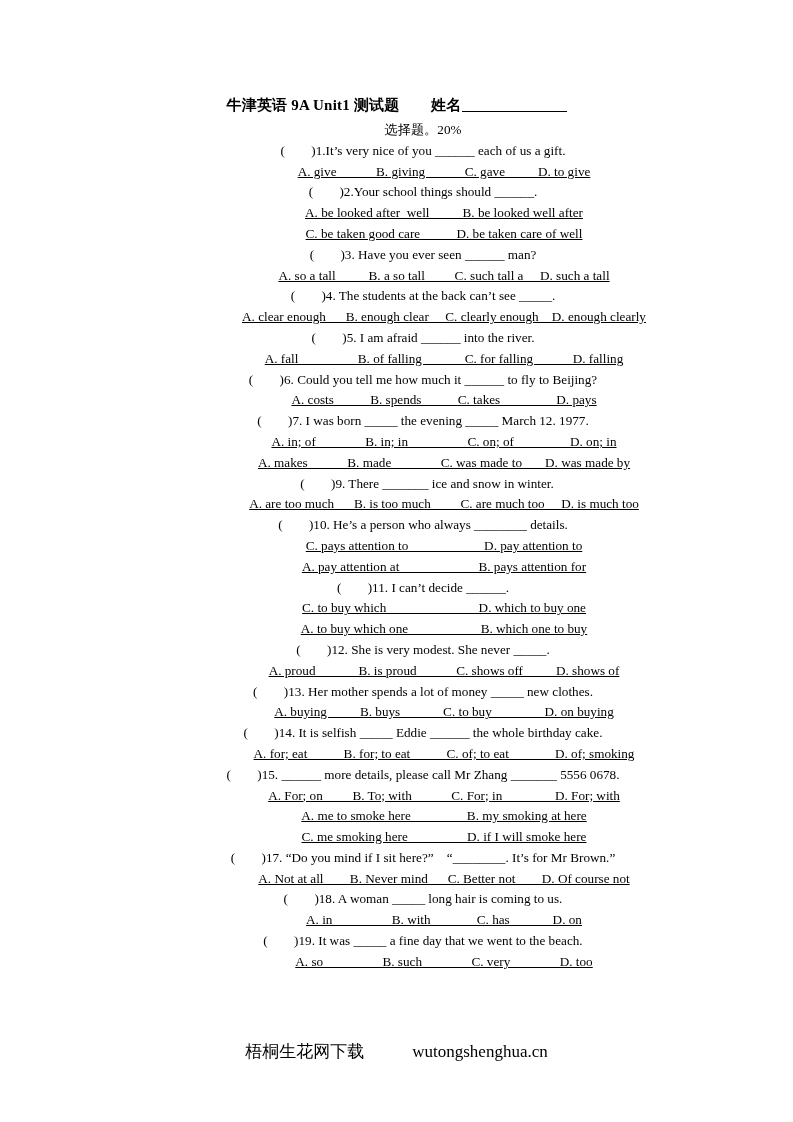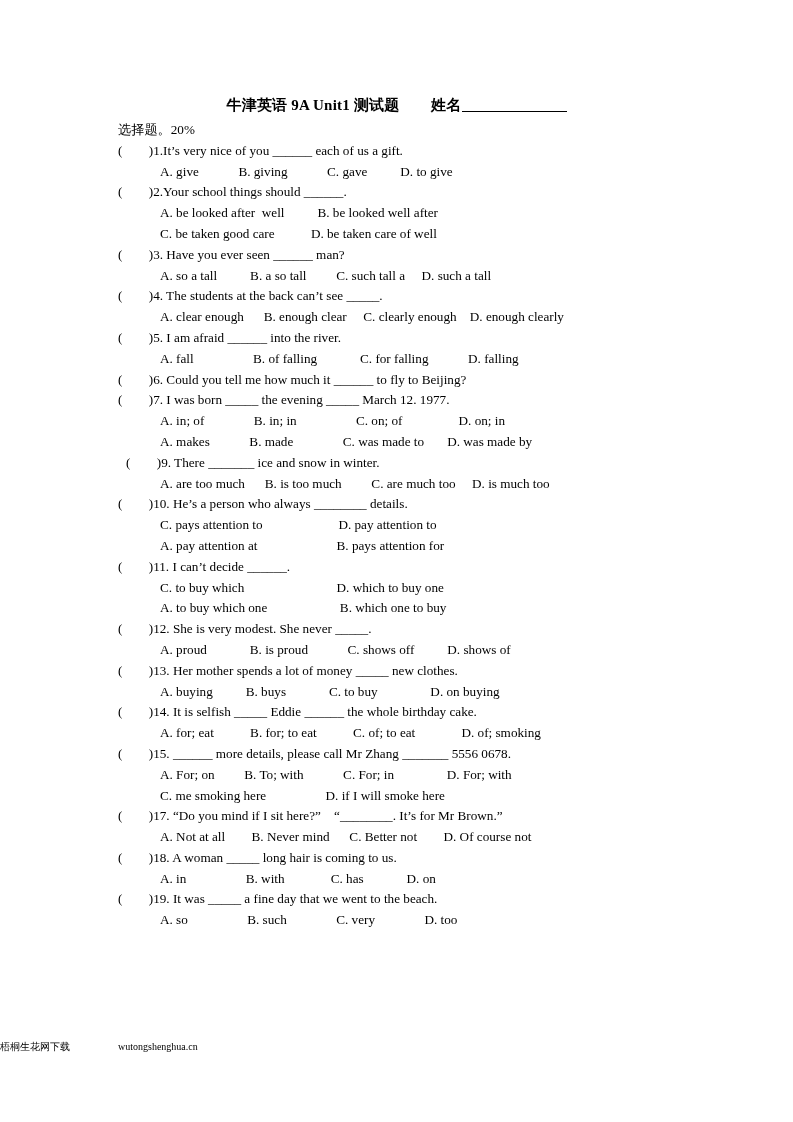"选择题。20%" .content { text-align: none -> center }
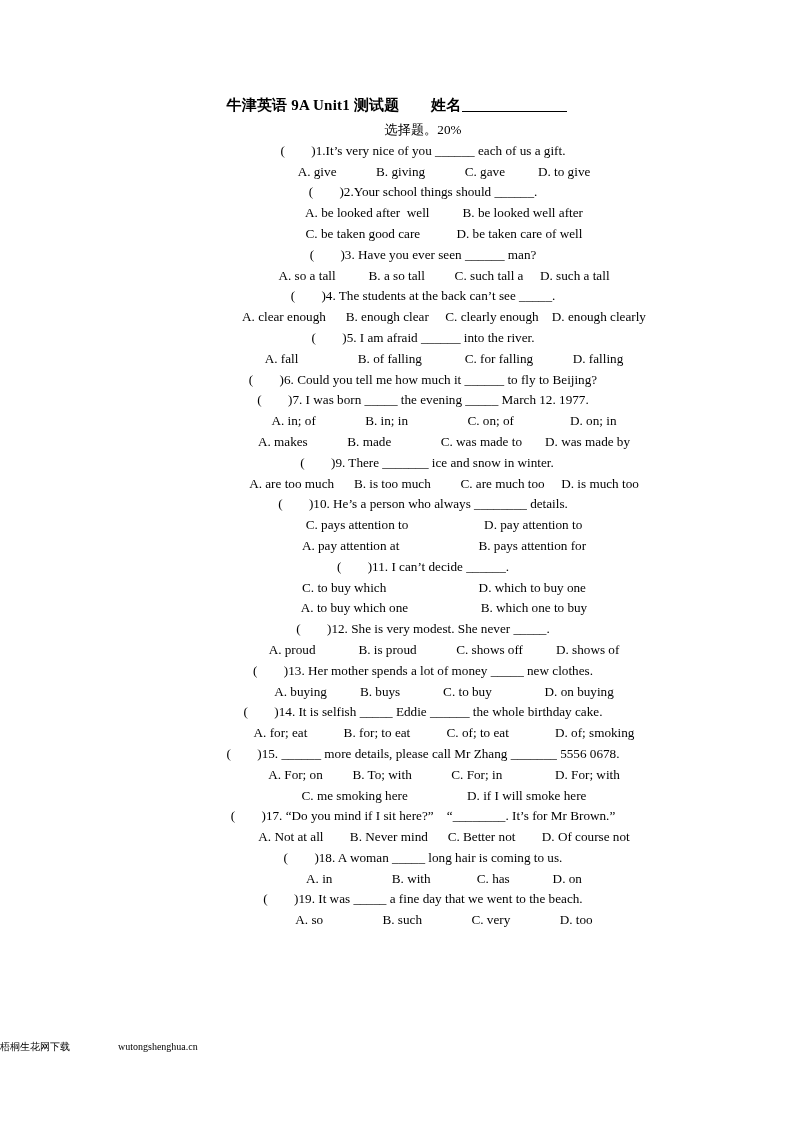"A. give B. giving C." .opt-line { text-decoration: none -> underline }
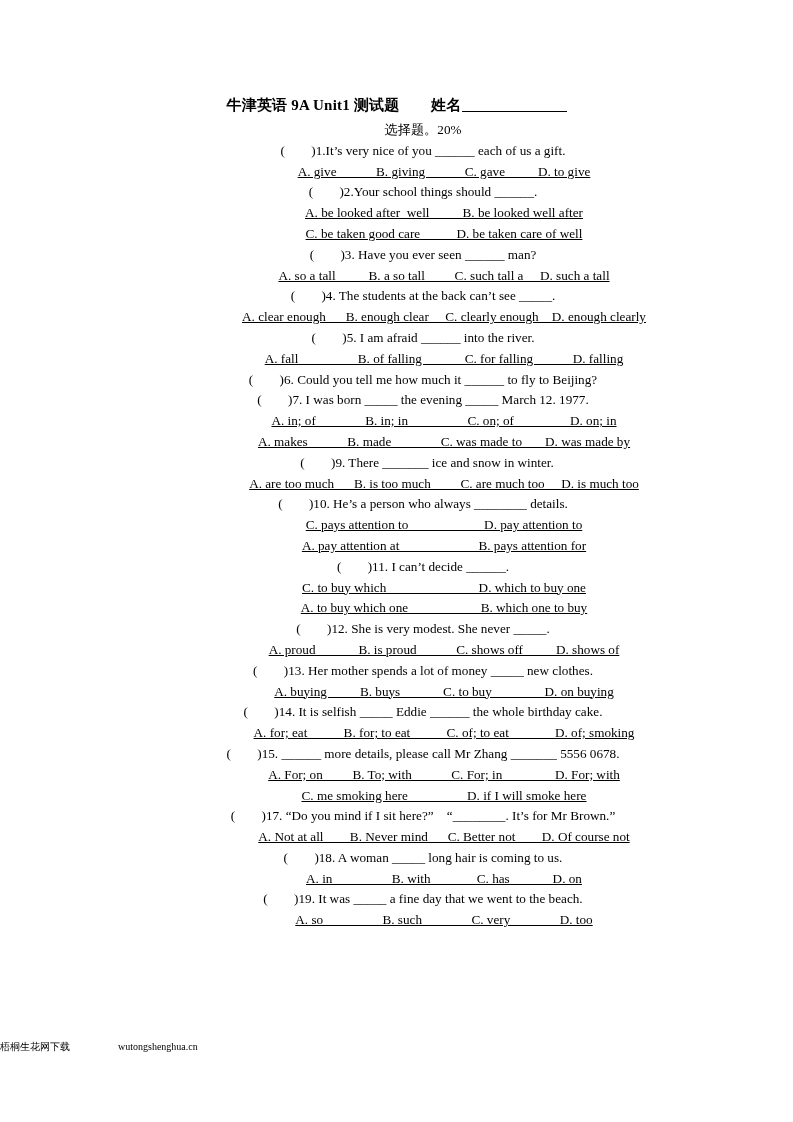"A. costs B. spends C." div.opt-line { html: none -> <div>A. costs B. spends C. takes D. pays</div> }
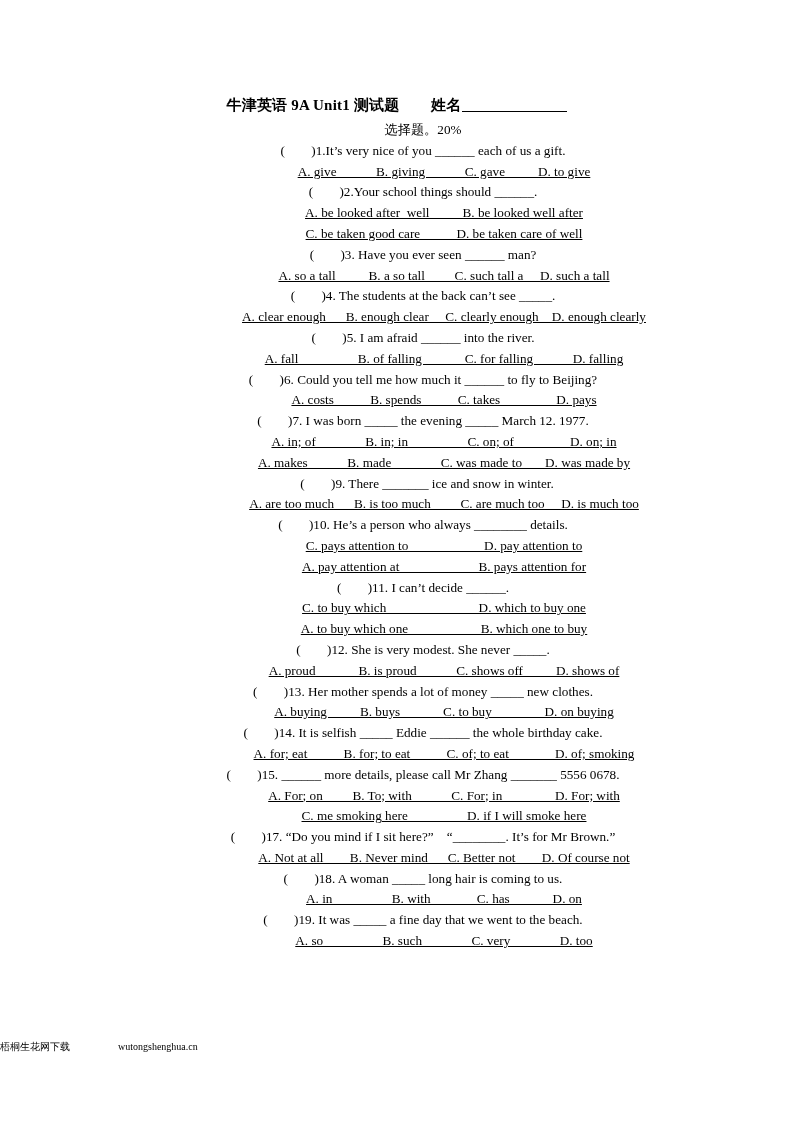"A. me to smoke here" div.opt-line { html: none -> <div>A. me to smoke here B. my smoking at here</div> }
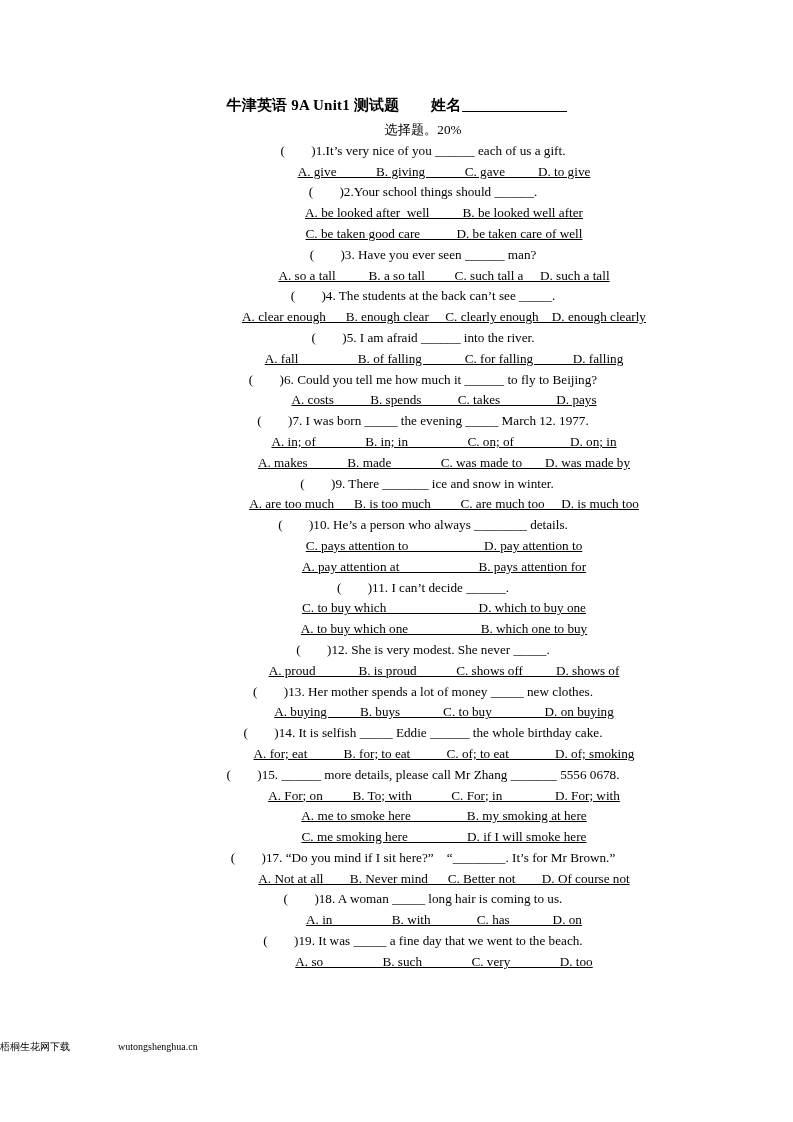"梧桐生花网下载 wutongshenghua.cn" .footer { font-size: 10px -> 17px; text-align: left -> center }
